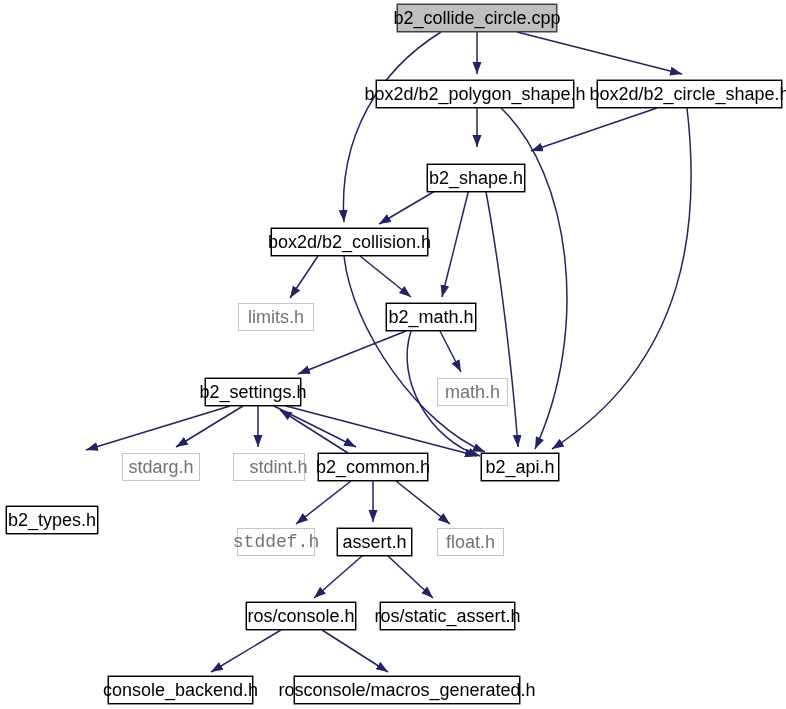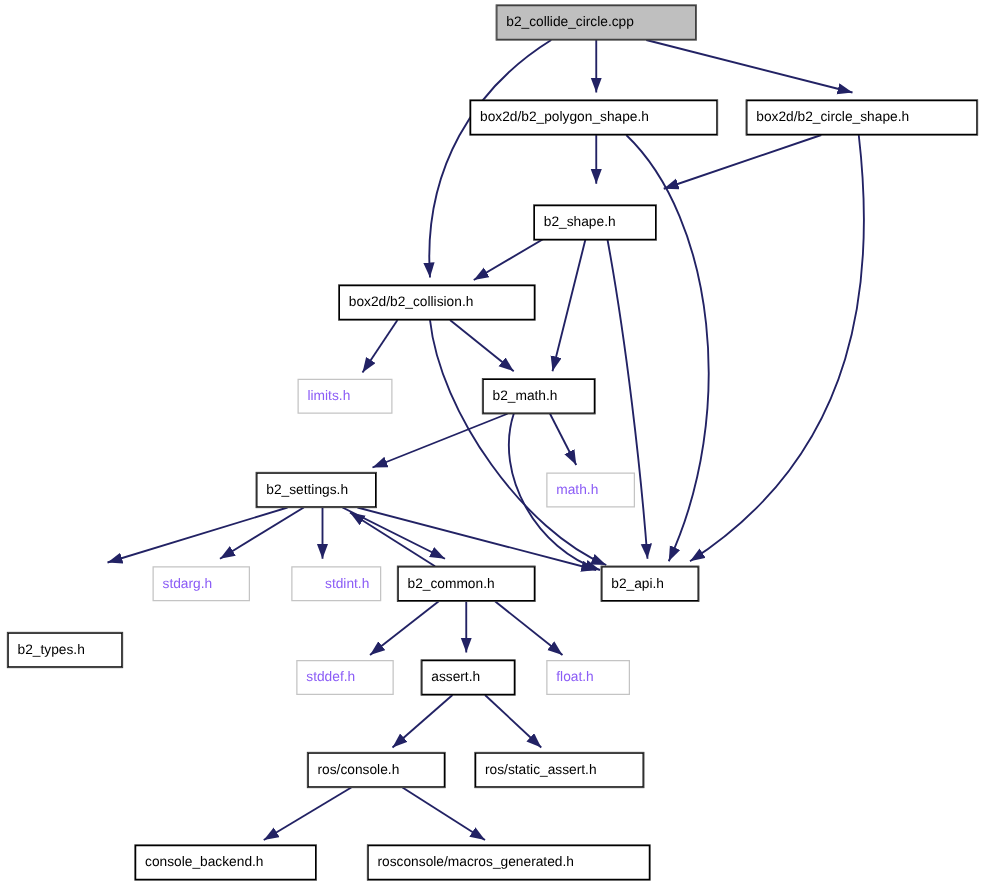"b2_collide_circle.cpp" .node { font-size: 11px -> 18px; justify-content: flex-start -> center }
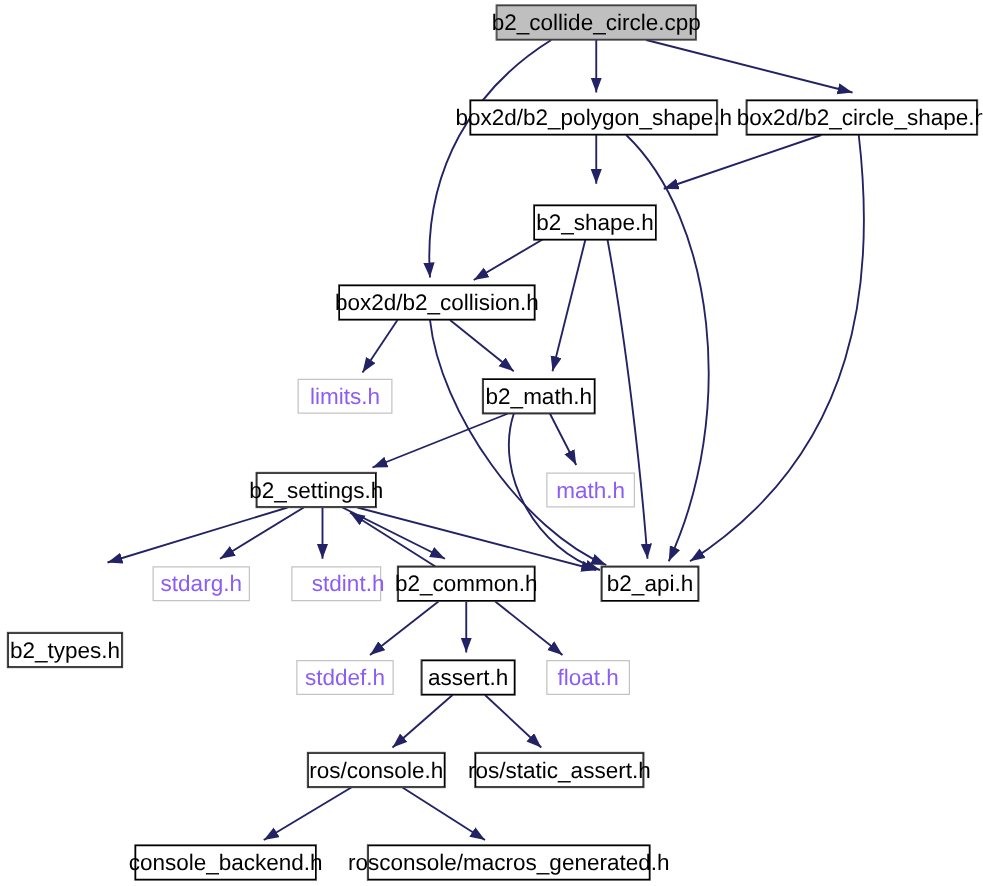"limits.h" .node.system { color: #8b5cf6 -> #737373 }
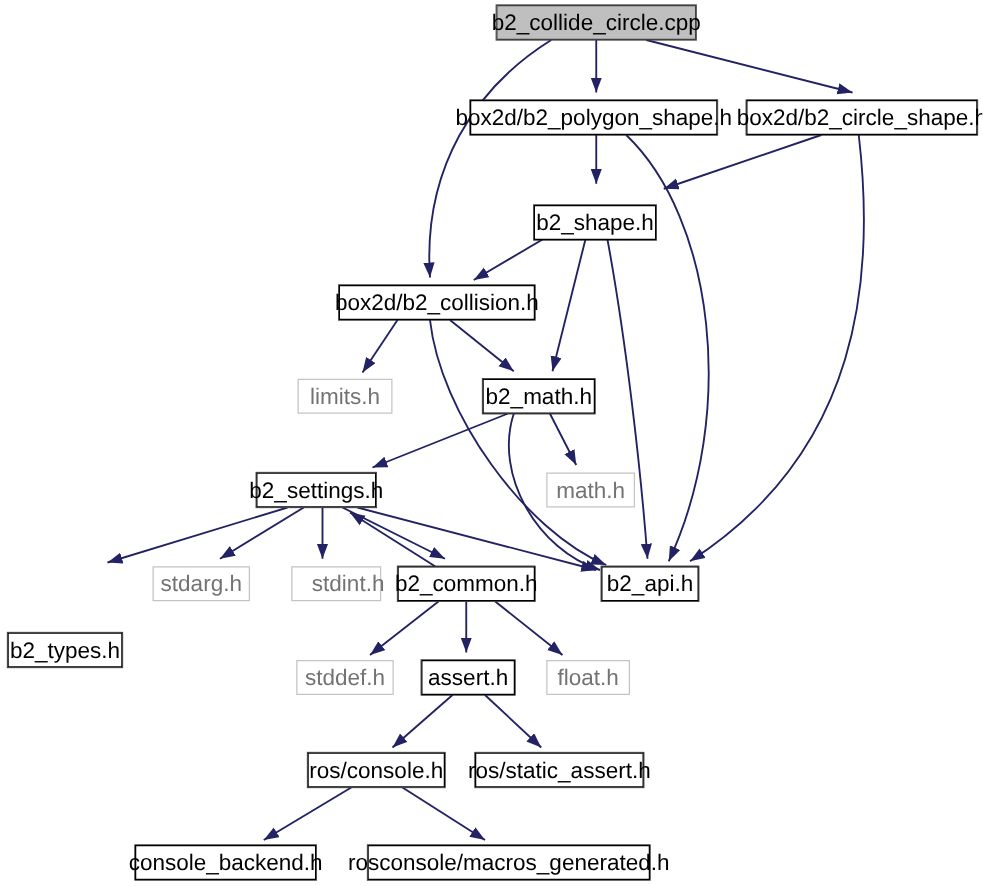"stddef.h" div.node { font-family: none -> Liberation Mono, monospace }
